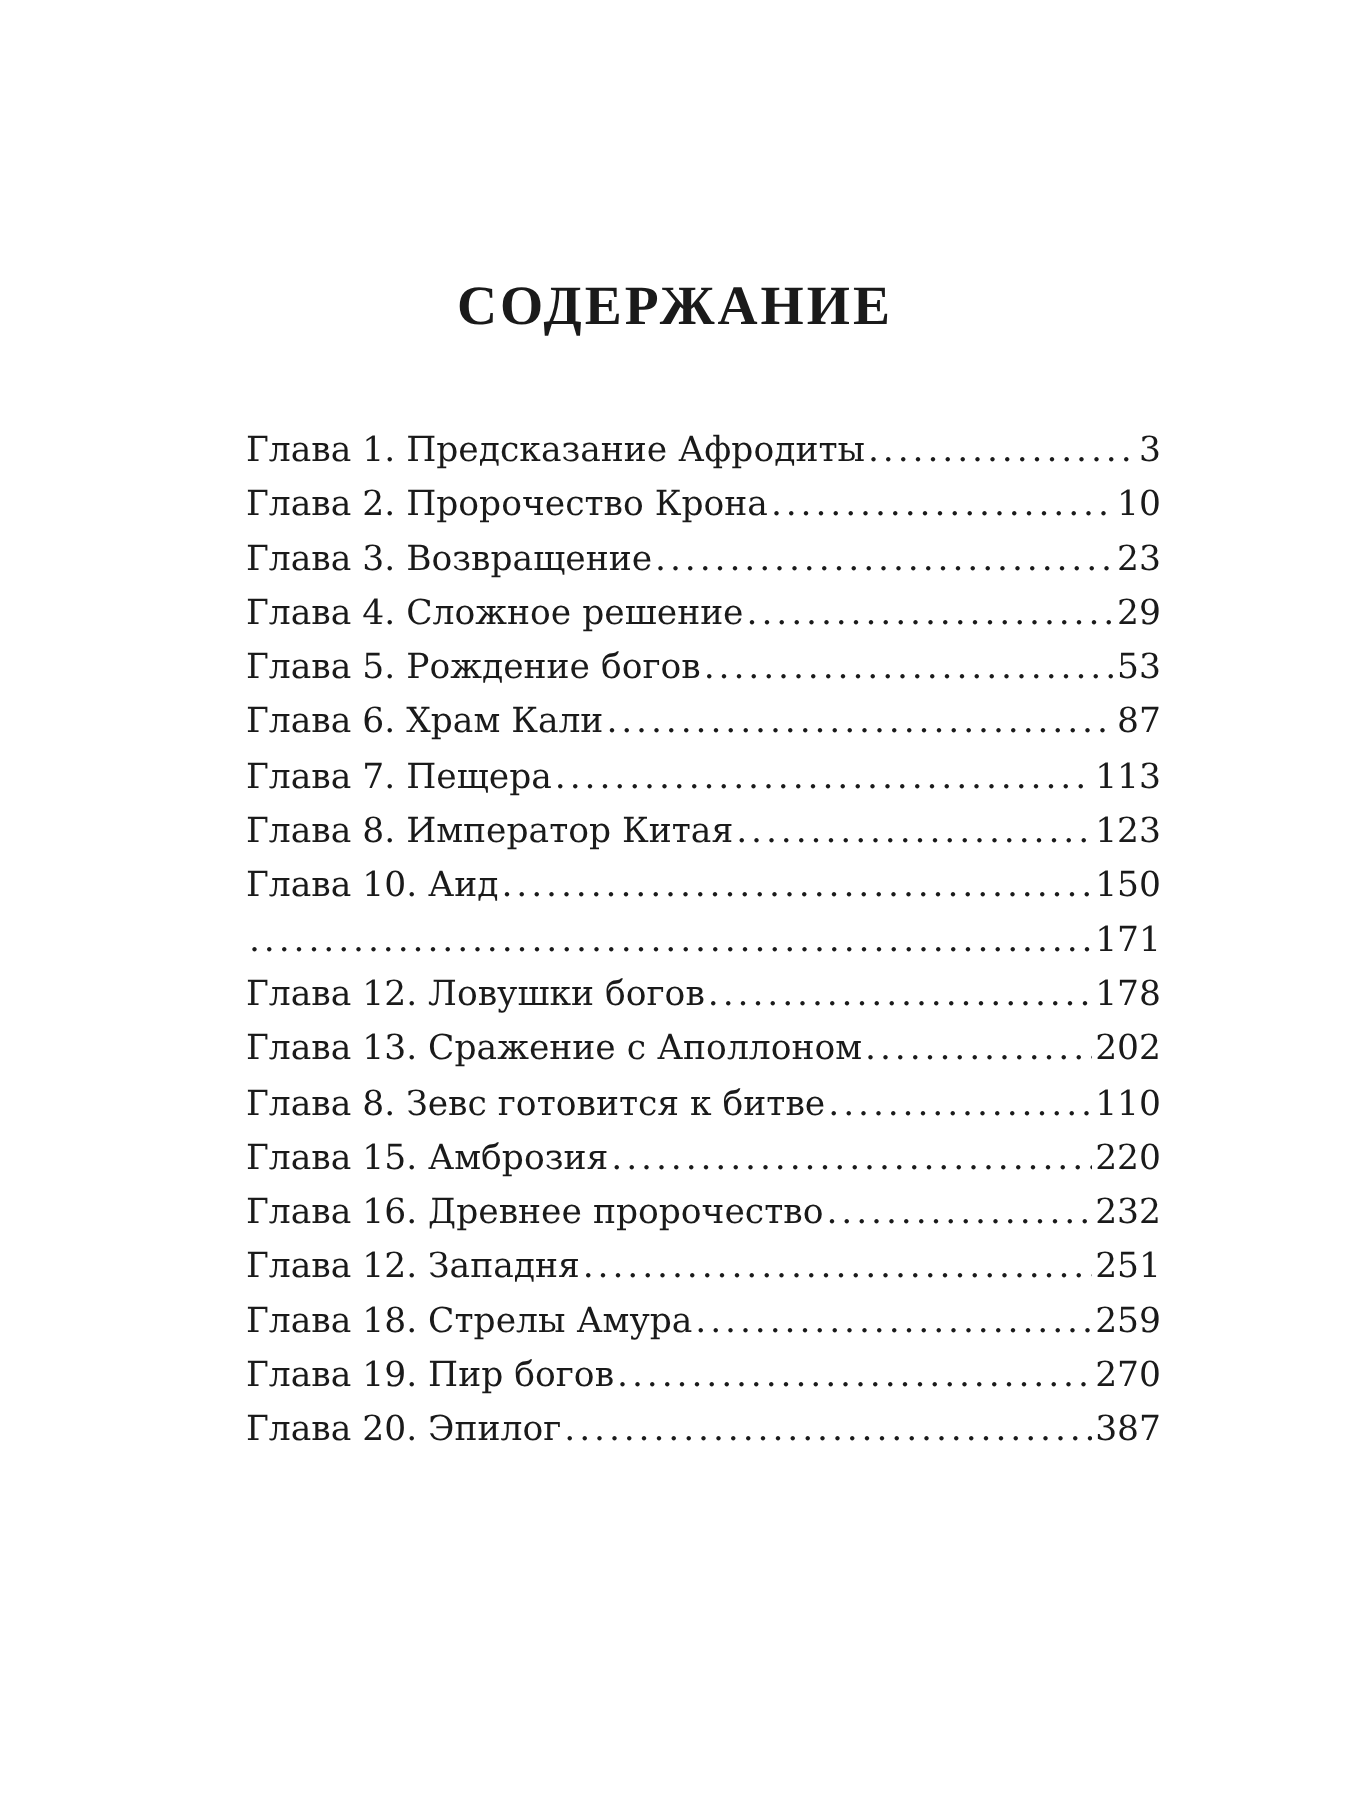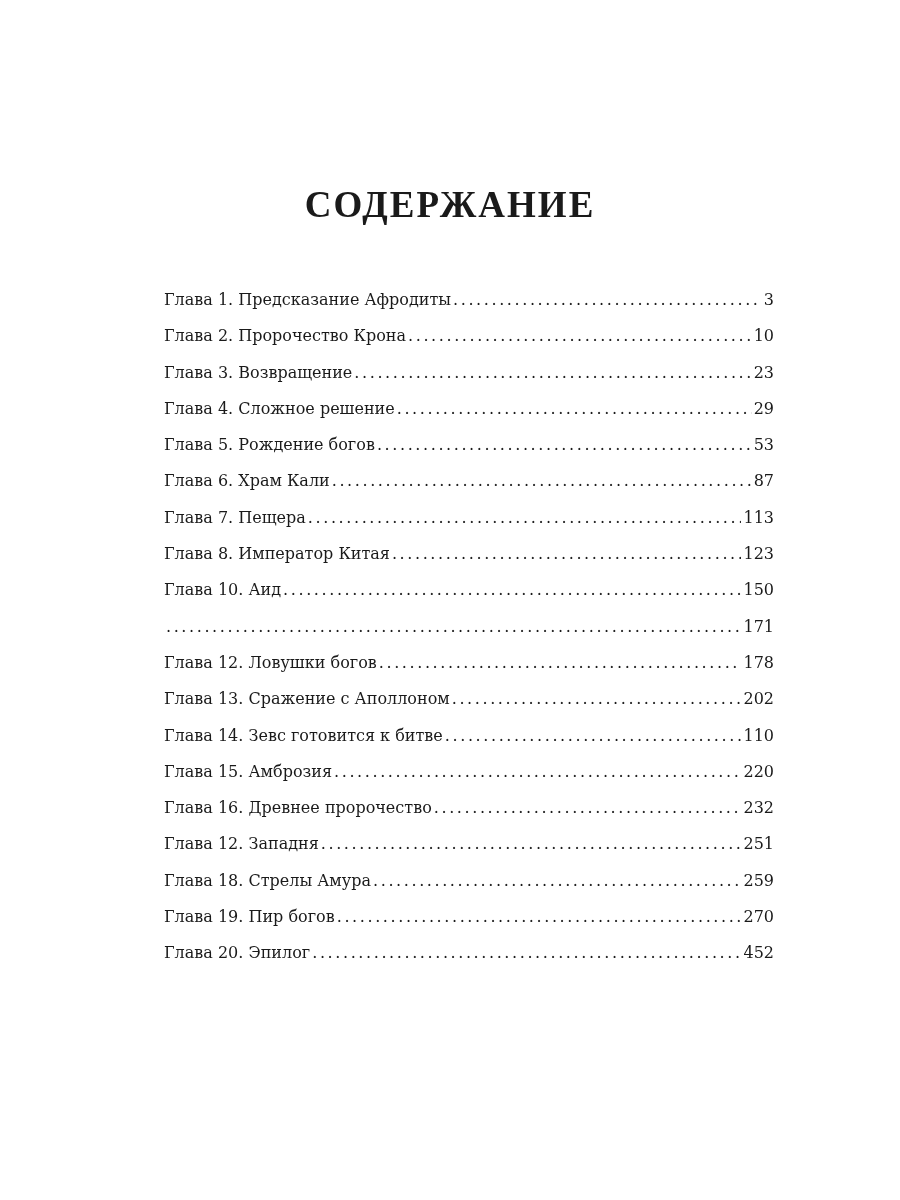"Глава 1. Предсказание Афродиты" .row { font-size: 16px -> 23px }
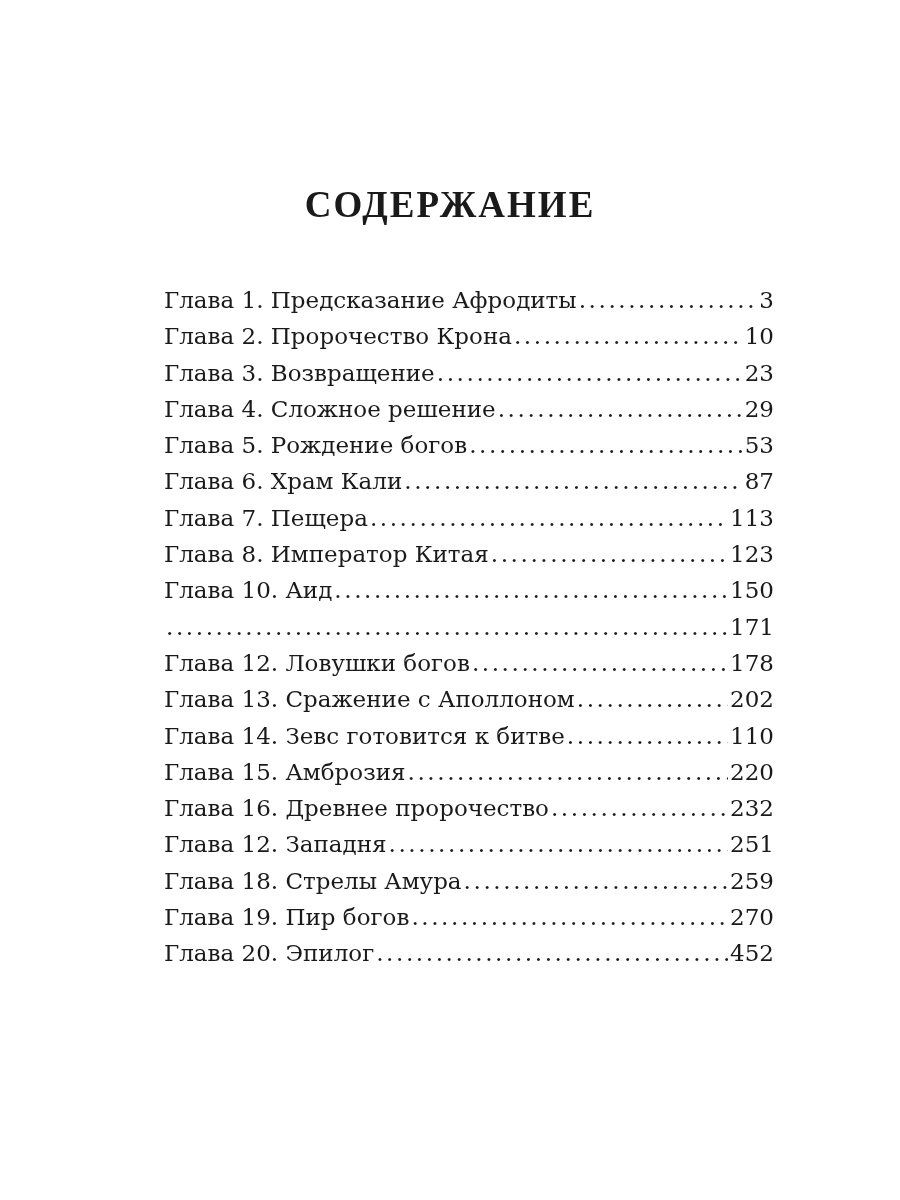"Глава 14. Зевс готовится к" span.label { text: 14 -> 8 }
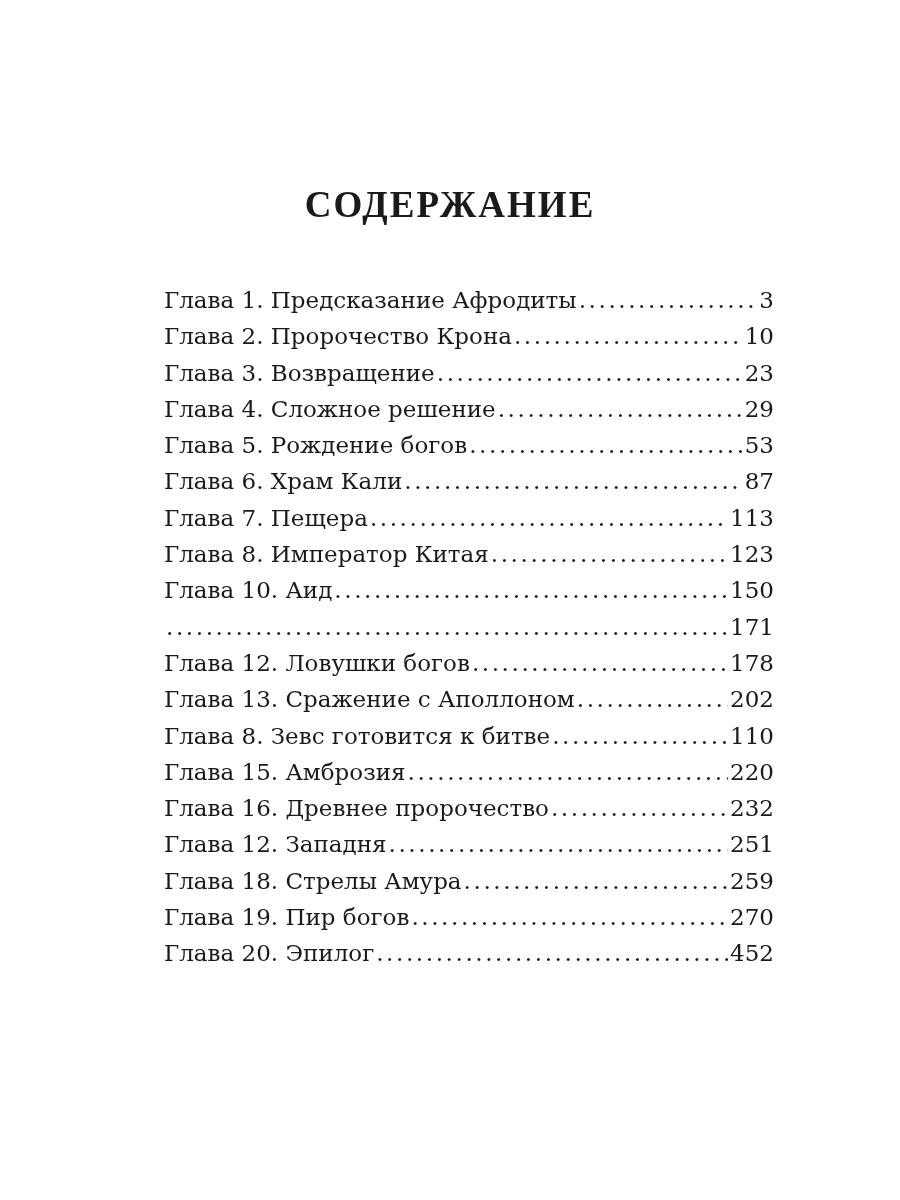"452" span.page { text: 452 -> 387 }
